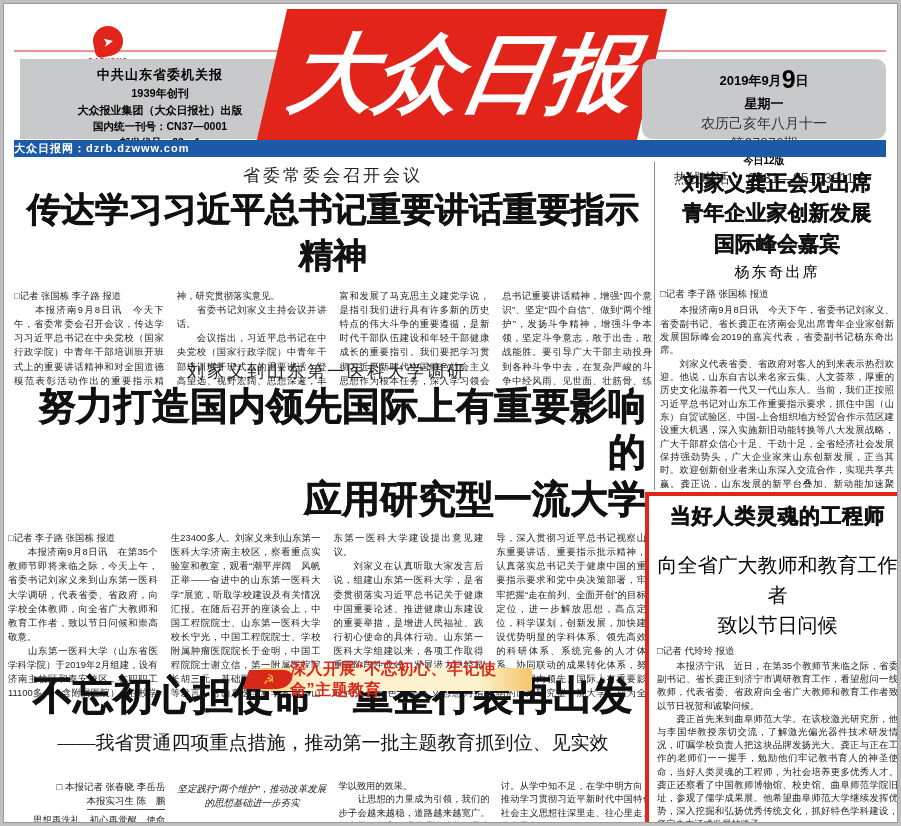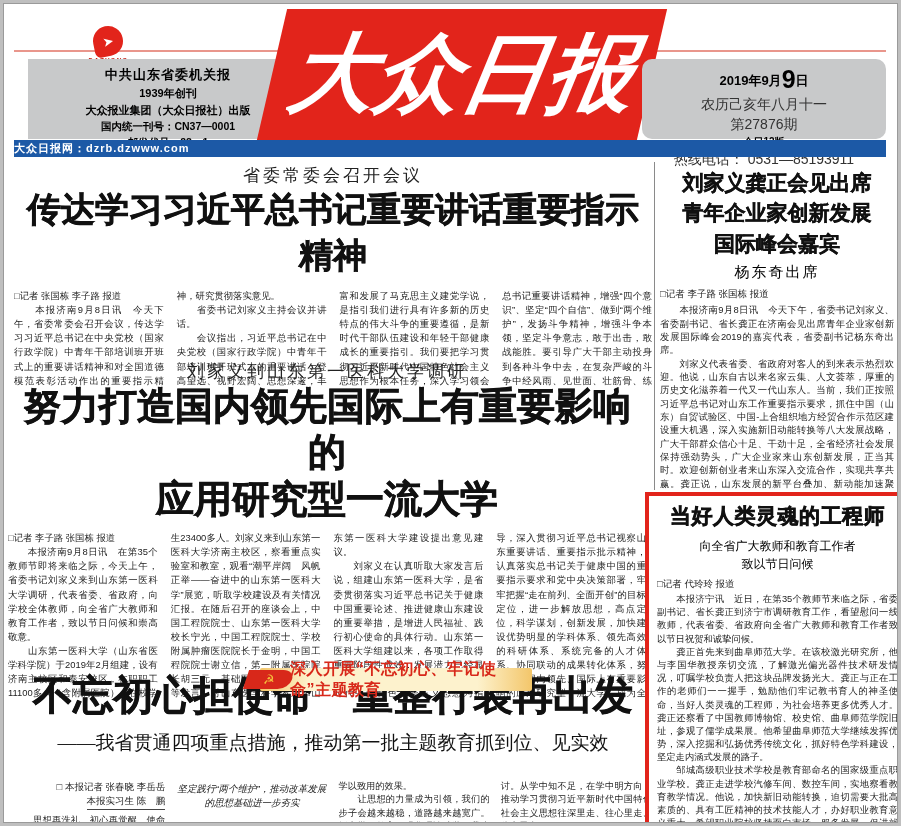"中共山东省委机关报" .leftbox { left: 24px -> 16px }
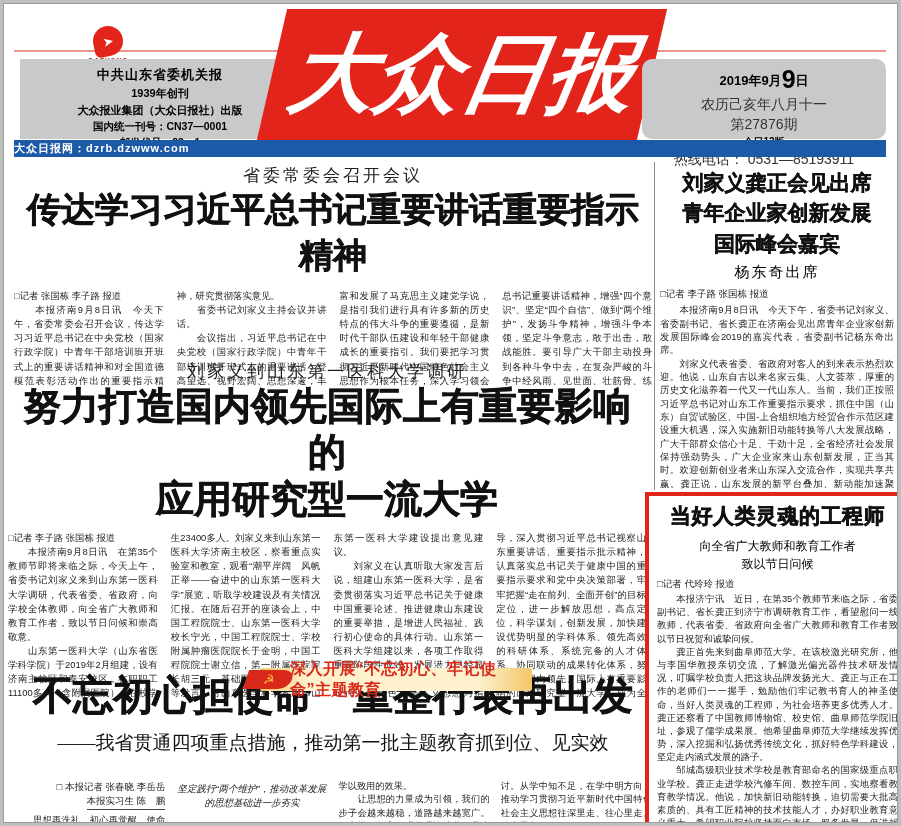"星期一" div.rb-week { html: none -> <div>星期一</div> }
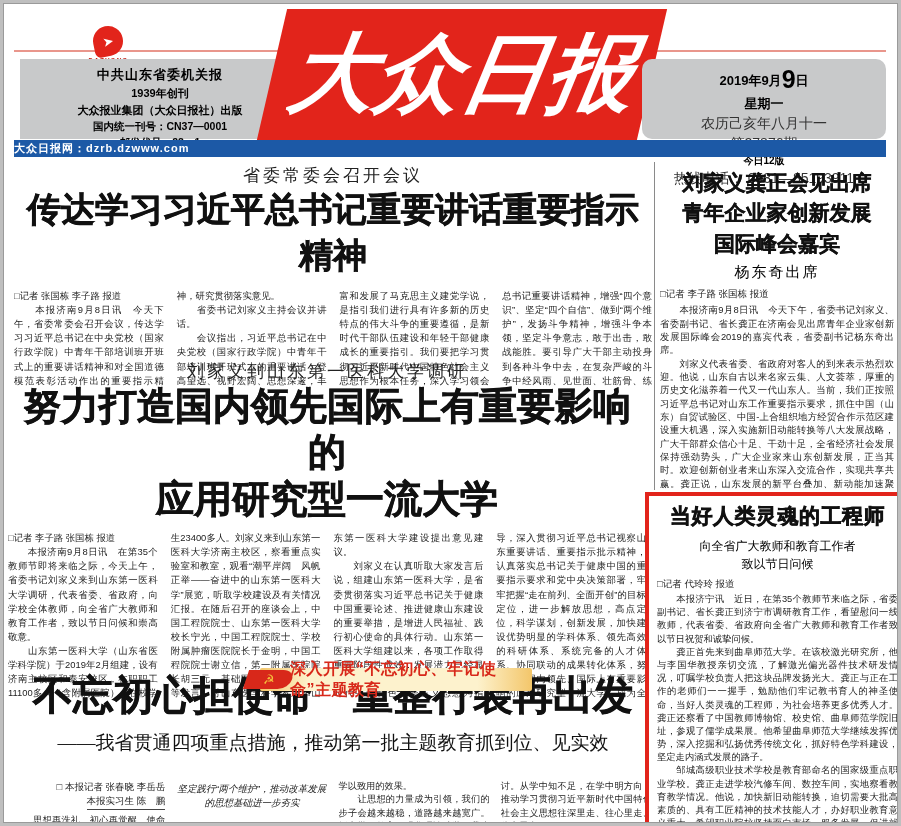"努力打造国内领先国际上有重要影响的" .art2 .headline { text-align: none -> right }
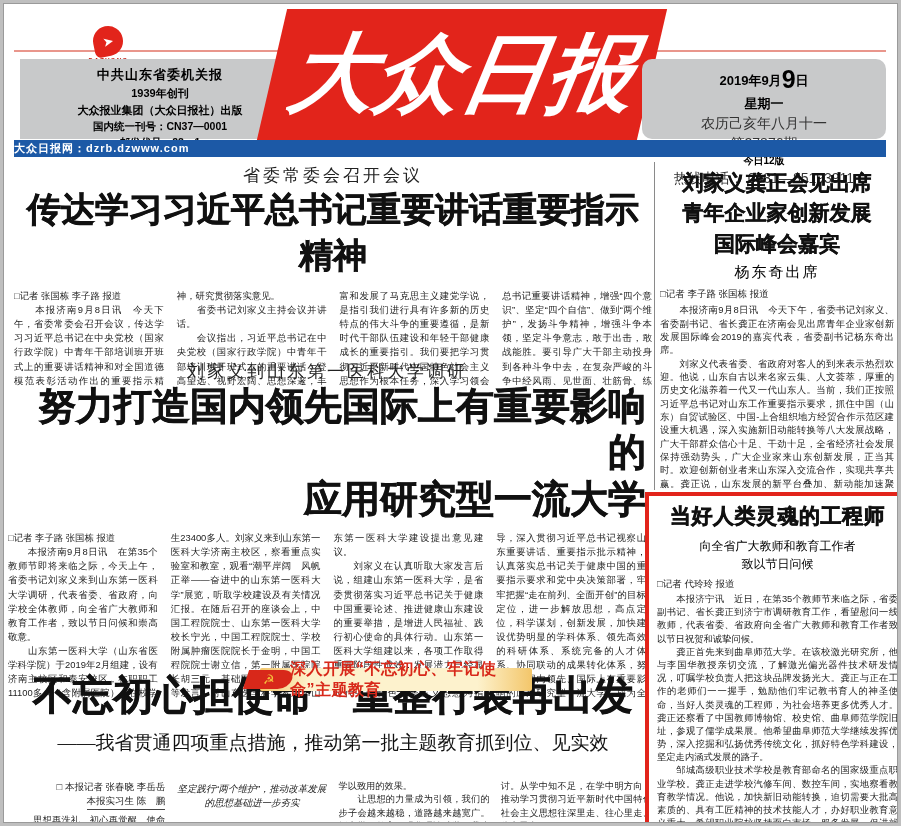"向全省广大教师和教育工作者" .redbox .subhead { font-size: 12px -> 20px; margin-top: 7px -> 20px }
